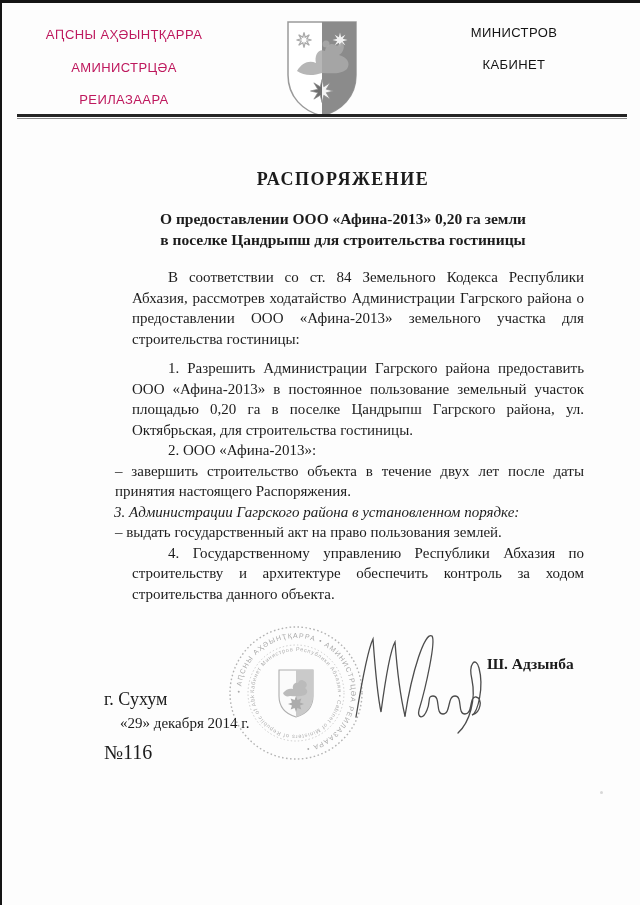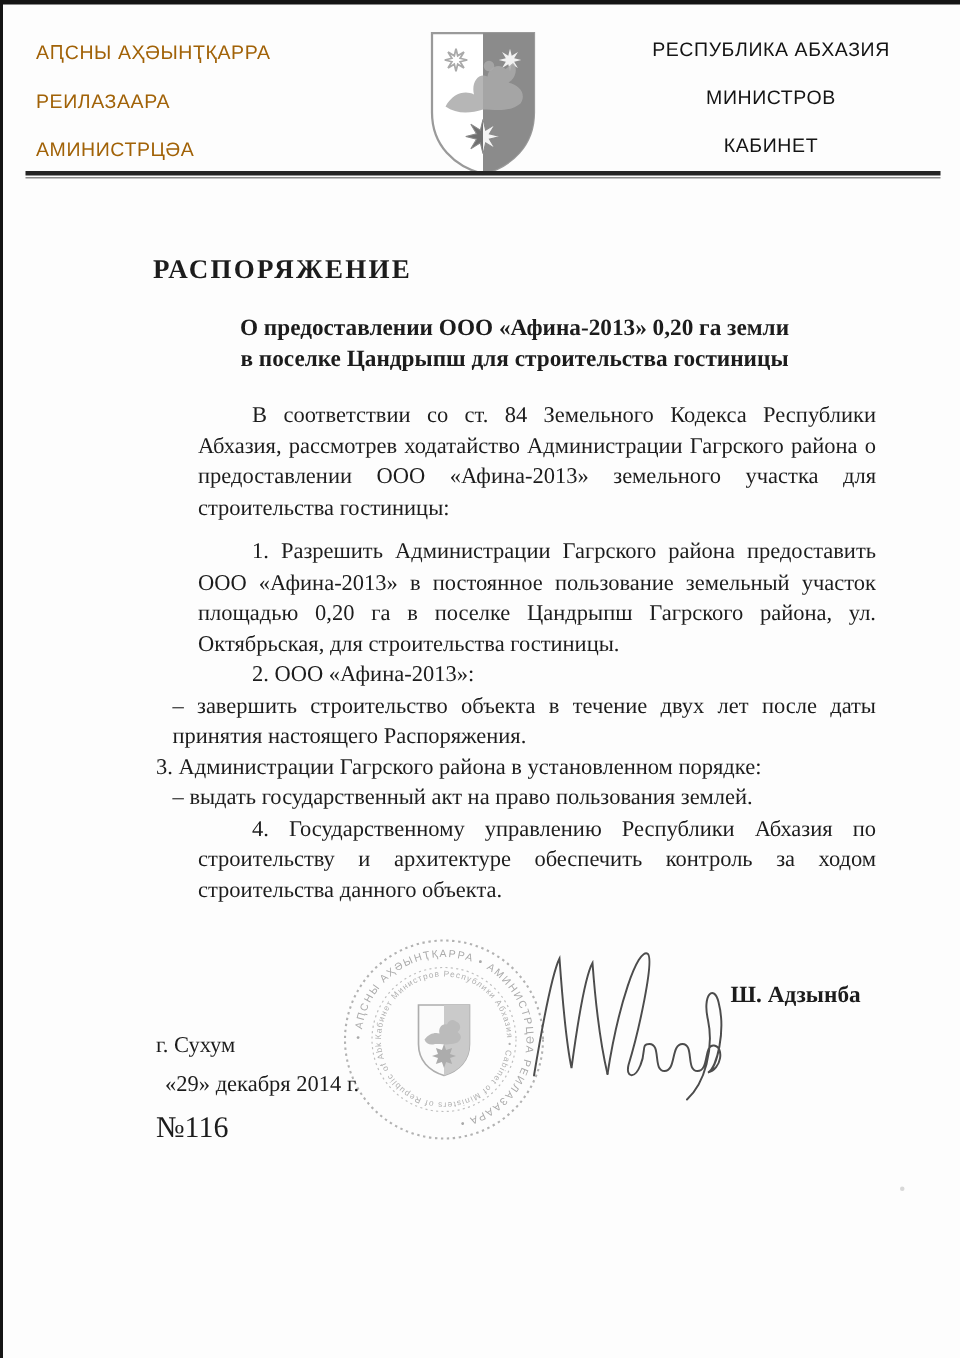"АԤСНЫ АҲӘЫНҬҚАРРА" .hdr-left { color: #a16207 -> #be185d; text-align: left -> center }
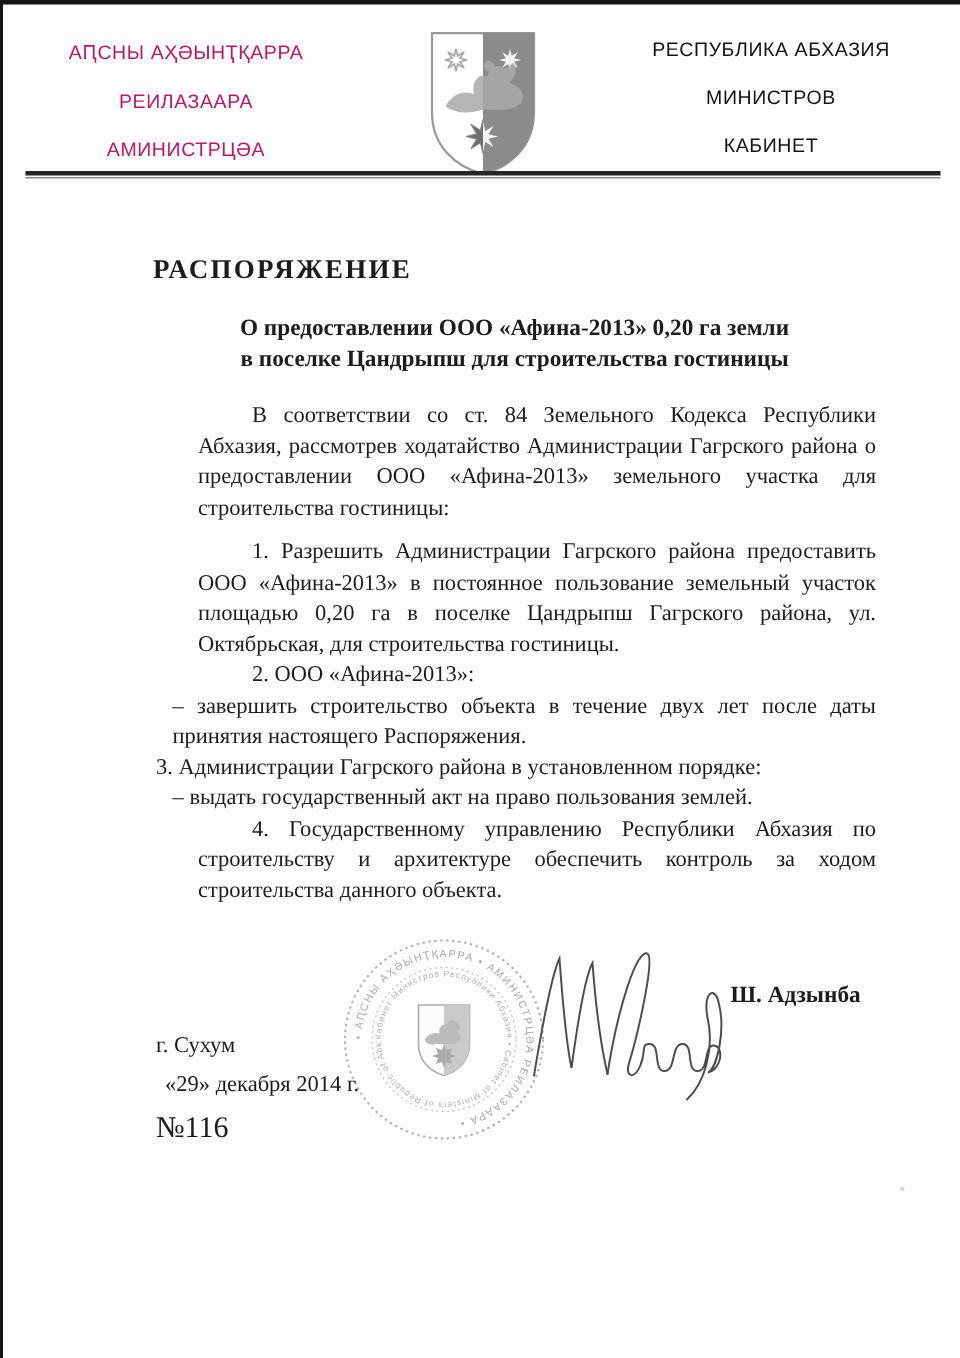"РЕСПУБЛИКА АБХАЗИЯ" div { html: <div>РЕСПУБЛИКА АБХАЗИЯ</div> -> none }
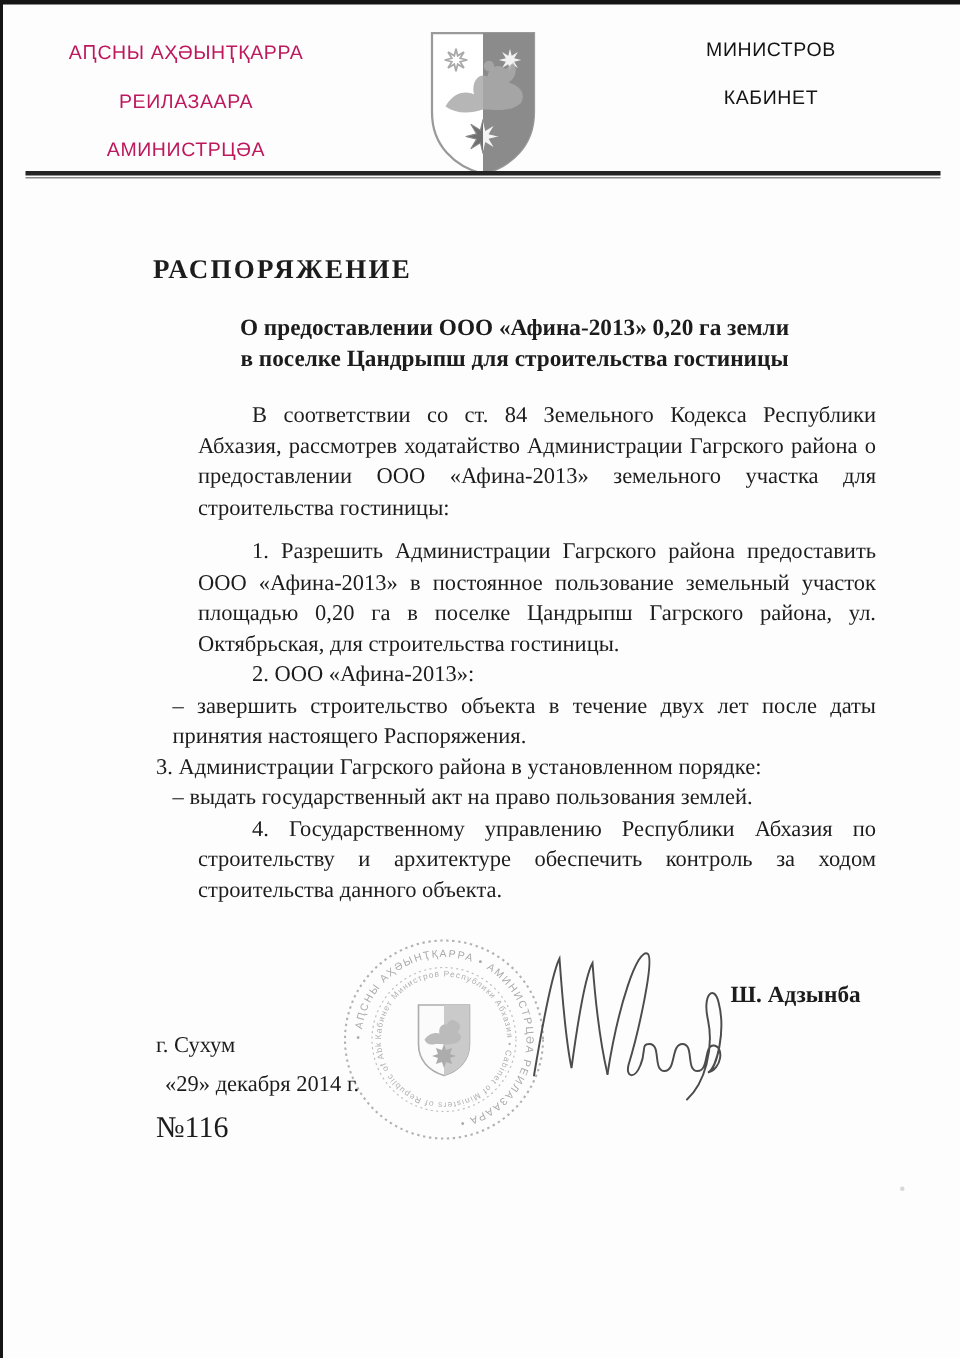"РЕИЛАЗААРА" div { order: before "АМИНИСТРЦӘА" -> after "АМИНИСТРЦӘА" }
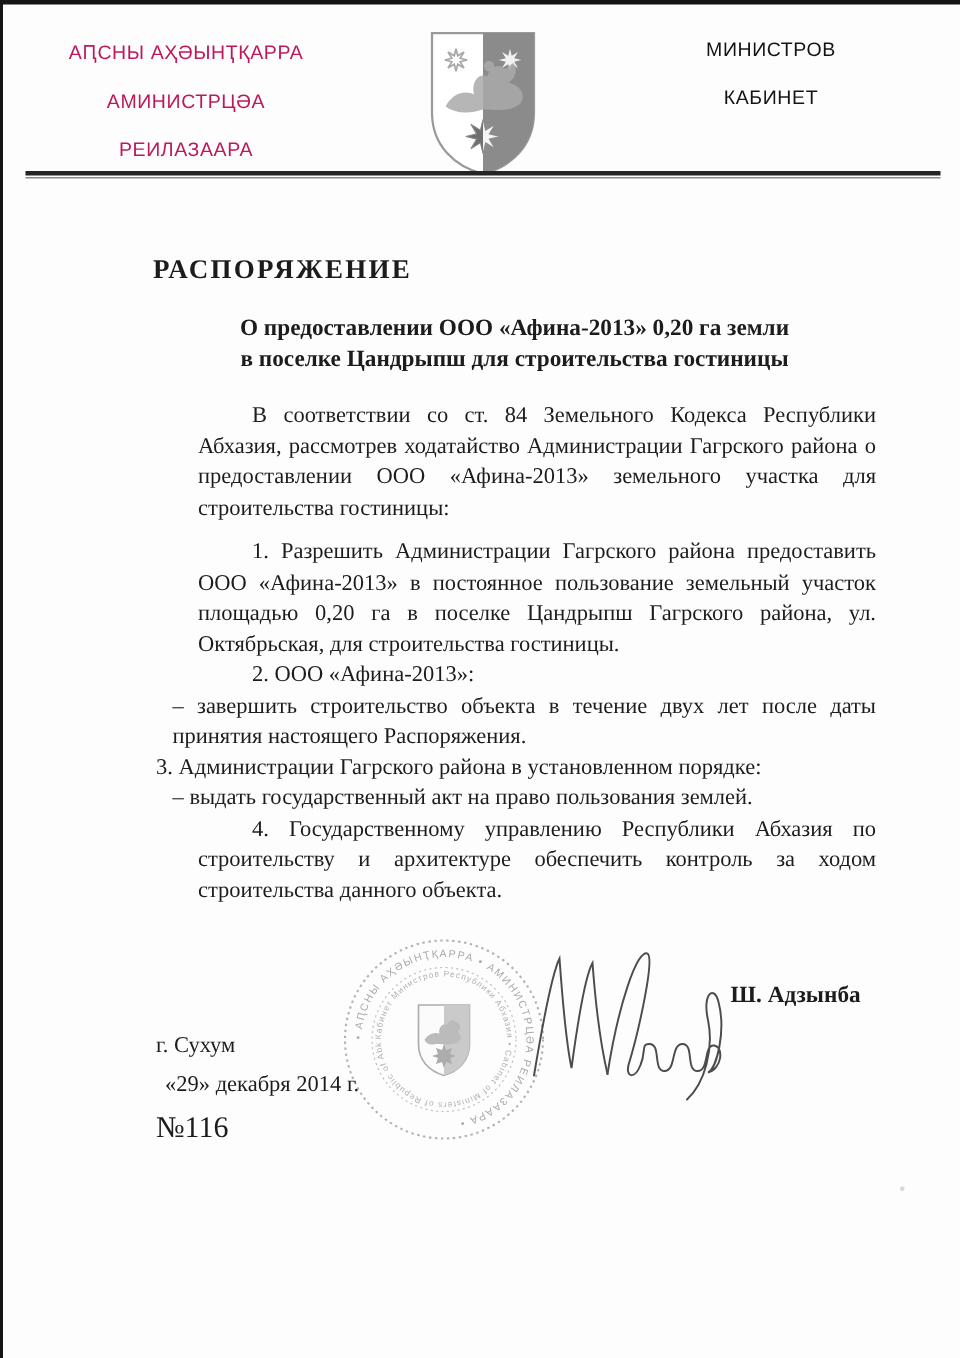"РАСПОРЯЖЕНИЕ" .doc-title { text-align: none -> center }
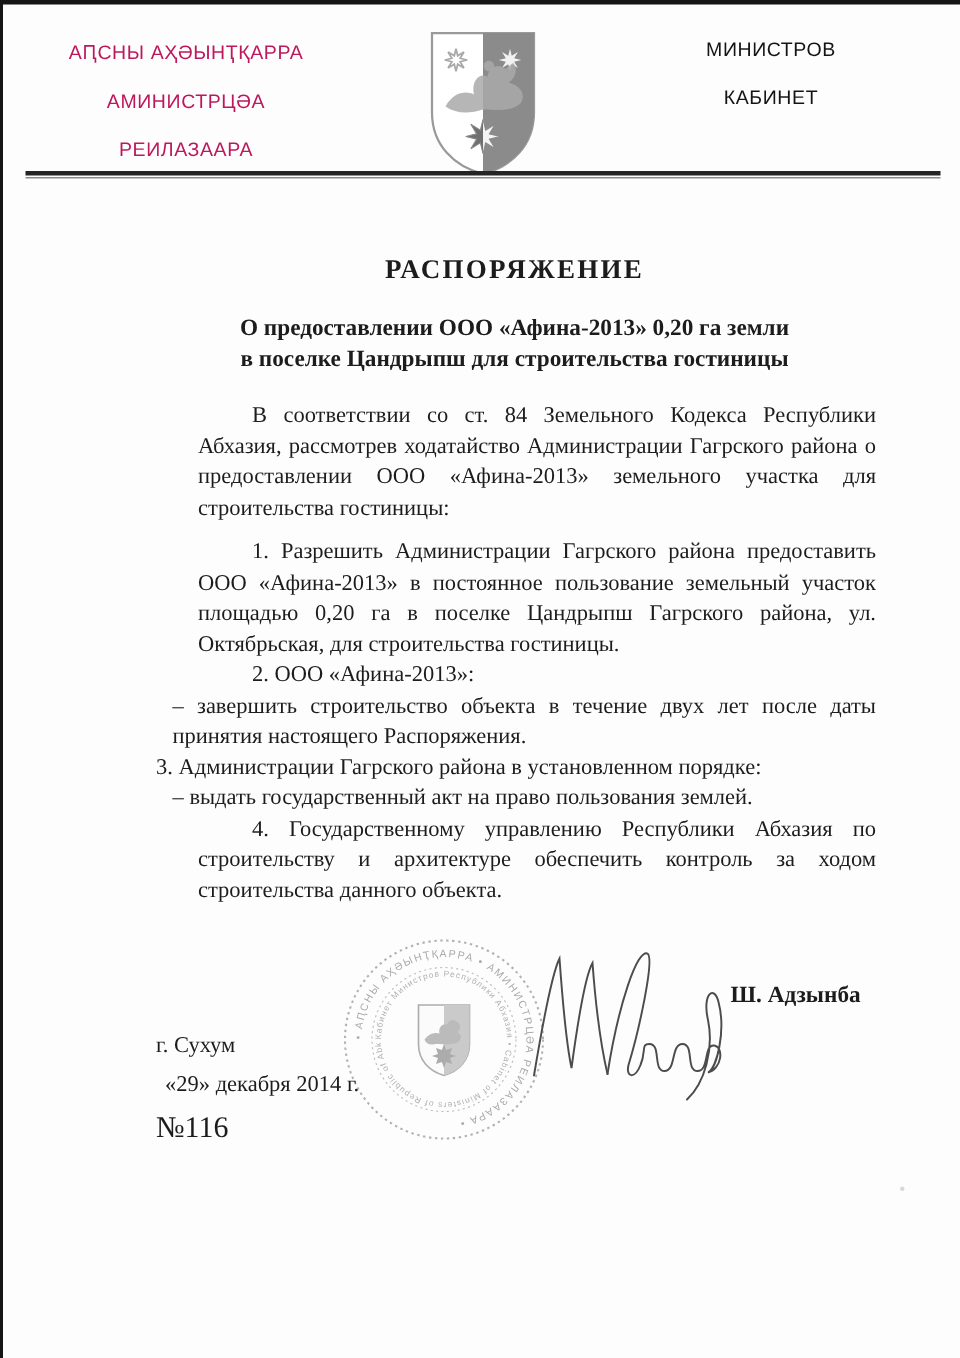"3. Администрации Гагрского района в" .it3 { font-style: none -> italic; margin-left: 2px -> 12px }
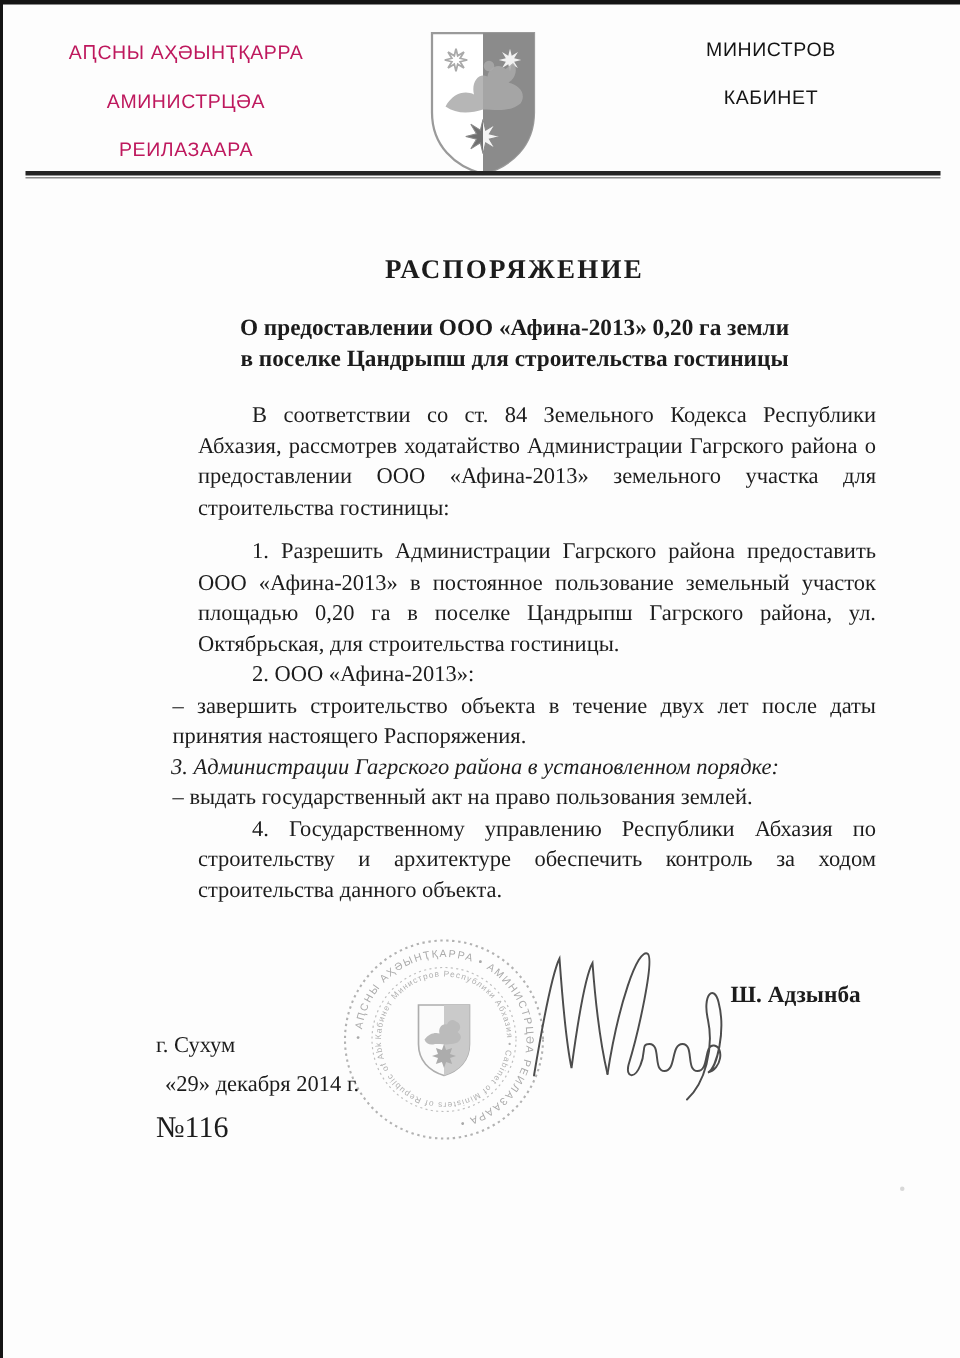"г. Сухум" div.sig-text { font-size: 15px -> 18px }
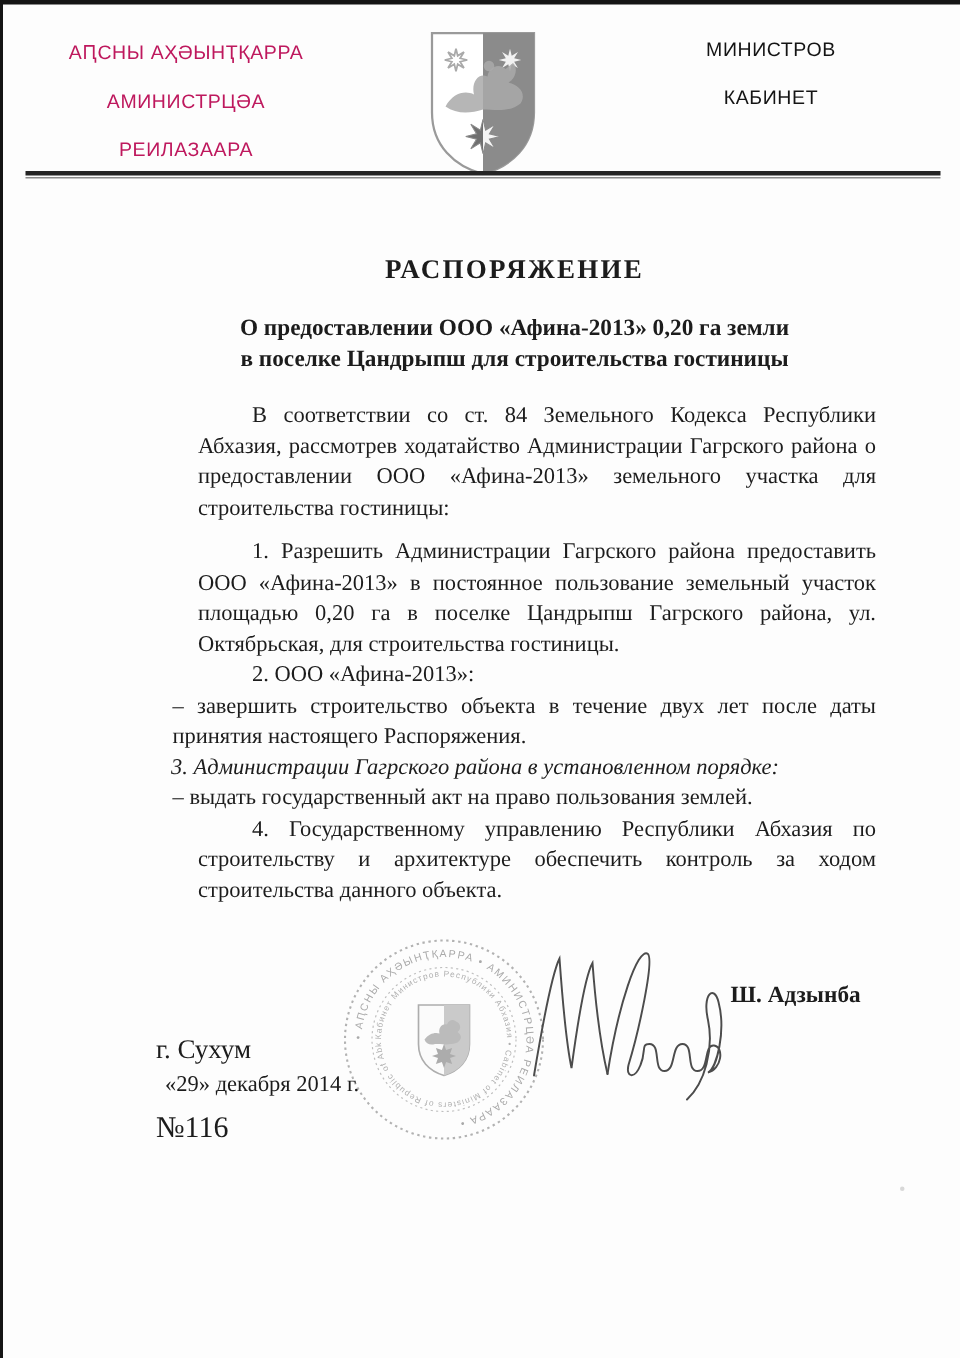"«29» декабря 2014 г." div.sig-text { left: 108px -> 118px }
